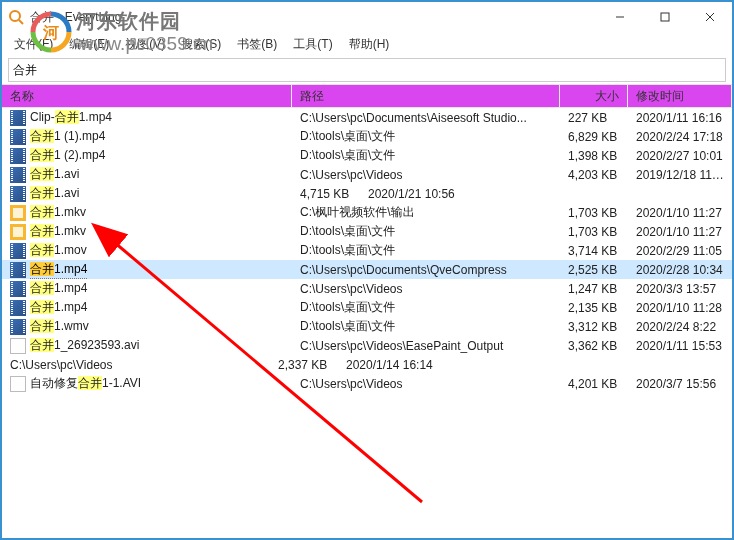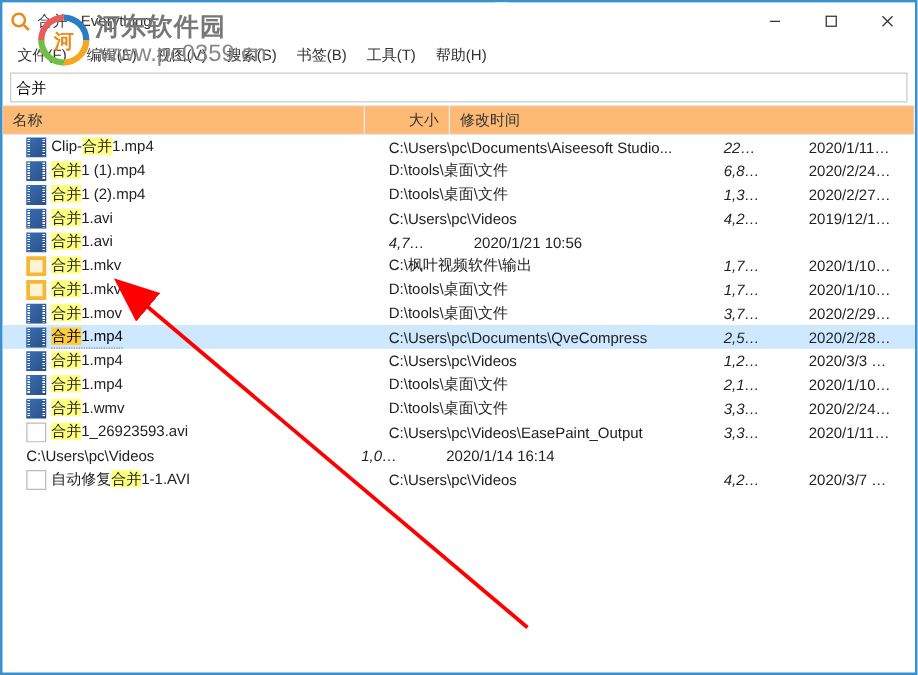"名称" .columns { background: #fdba74 -> #d946ef }
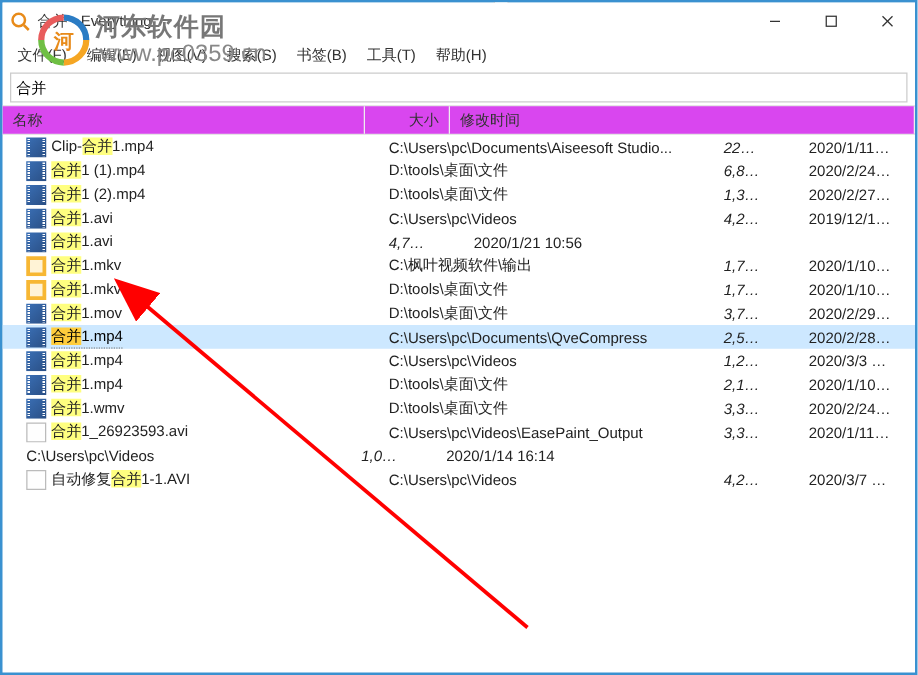"路径" div.col { html: none -> <div>路径</div> }
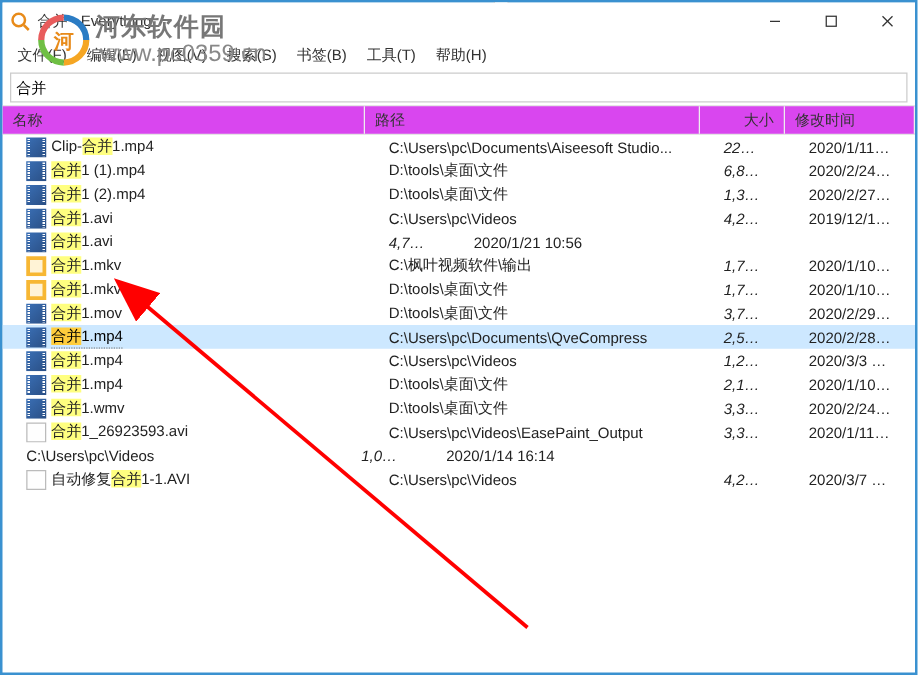"Clip-合并1.mp4" .row .cell { padding: 0 19px -> 0 8px }
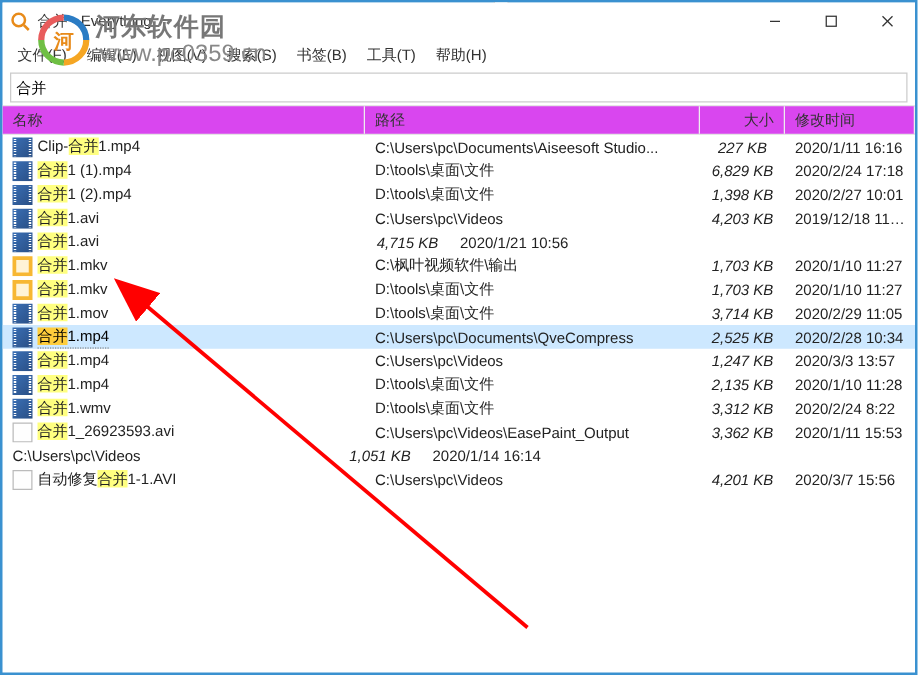"227 KB" .row .cell-size { font-style: italic -> none; text-align: center -> left }
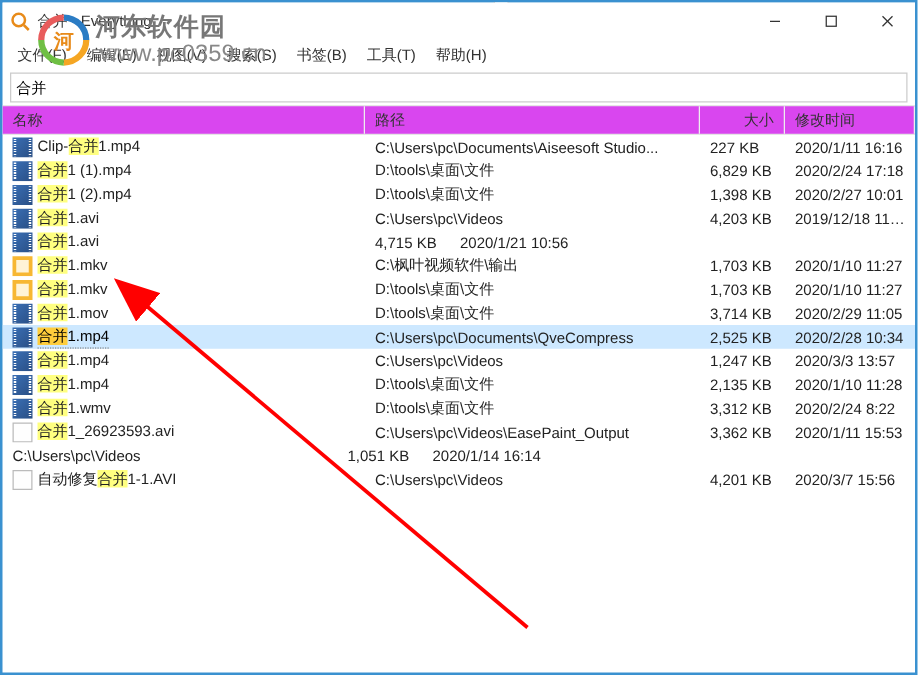"1,051 KB" div.cell { text: 1,051 -> 2,337 }
